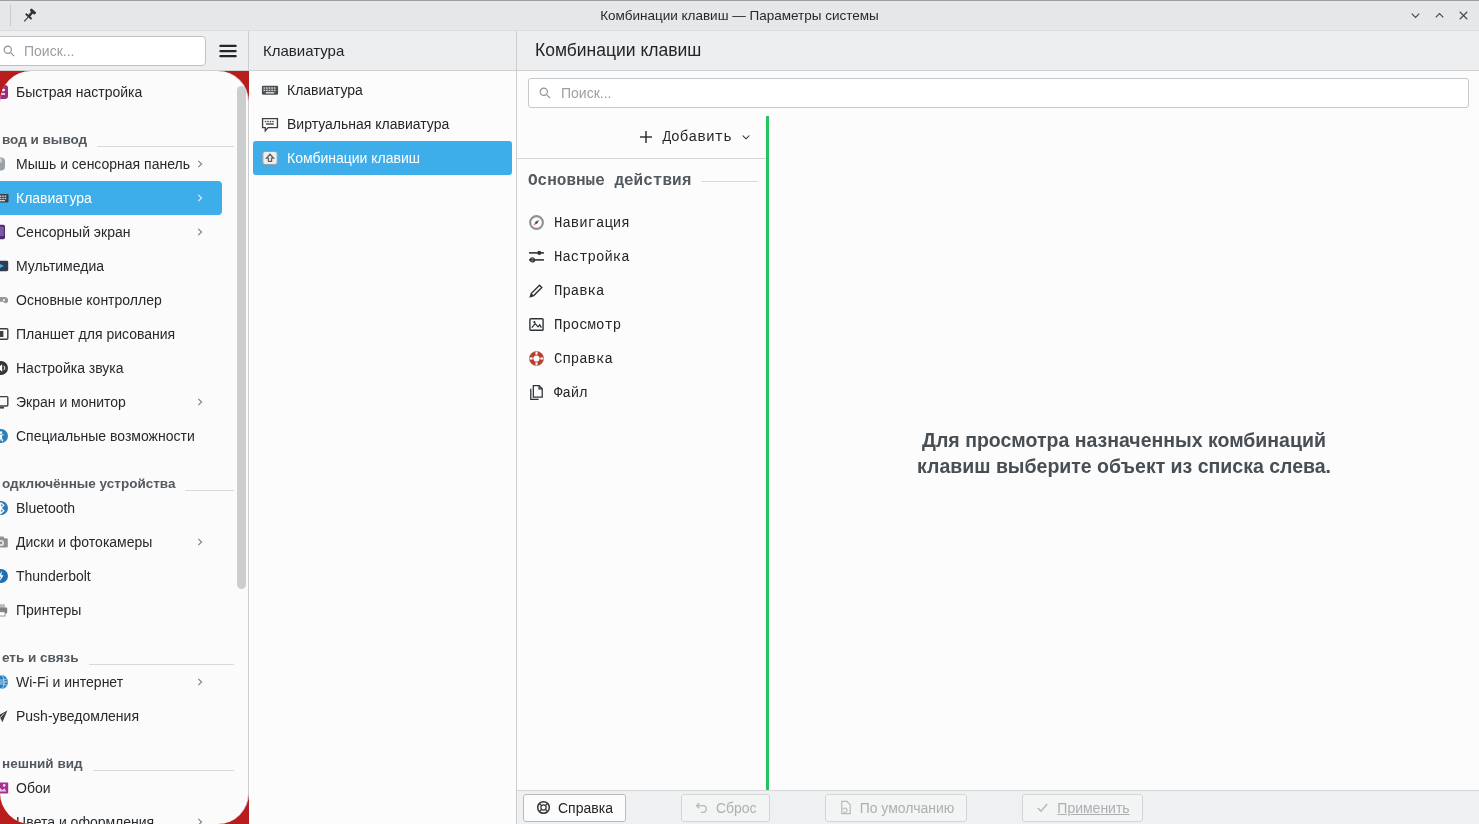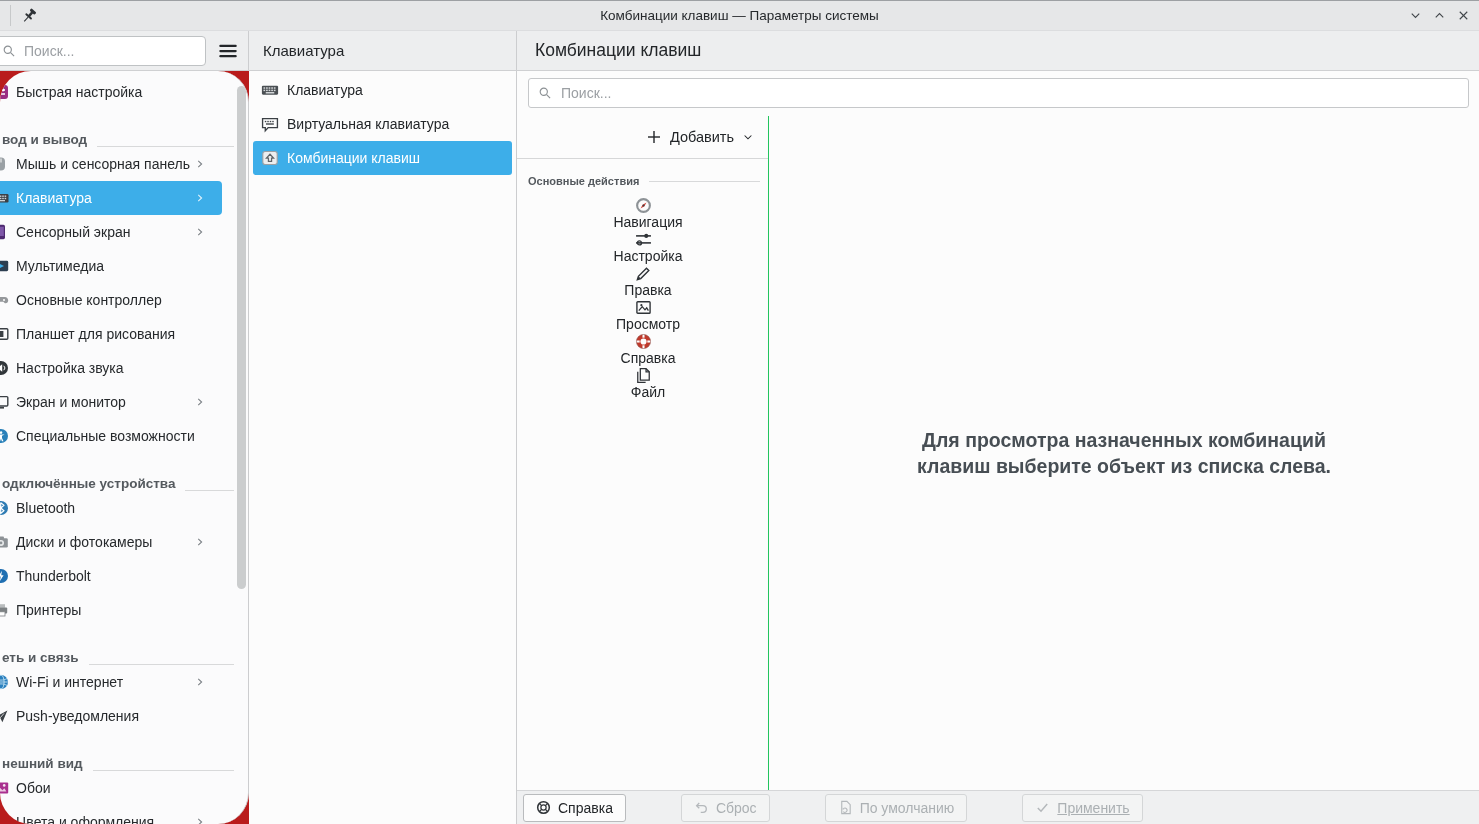"Добавить" .cat-panel { border-right: 1px solid #22c55e -> 3px solid #22c55e; font-family: none -> Liberation Mono, monospace }
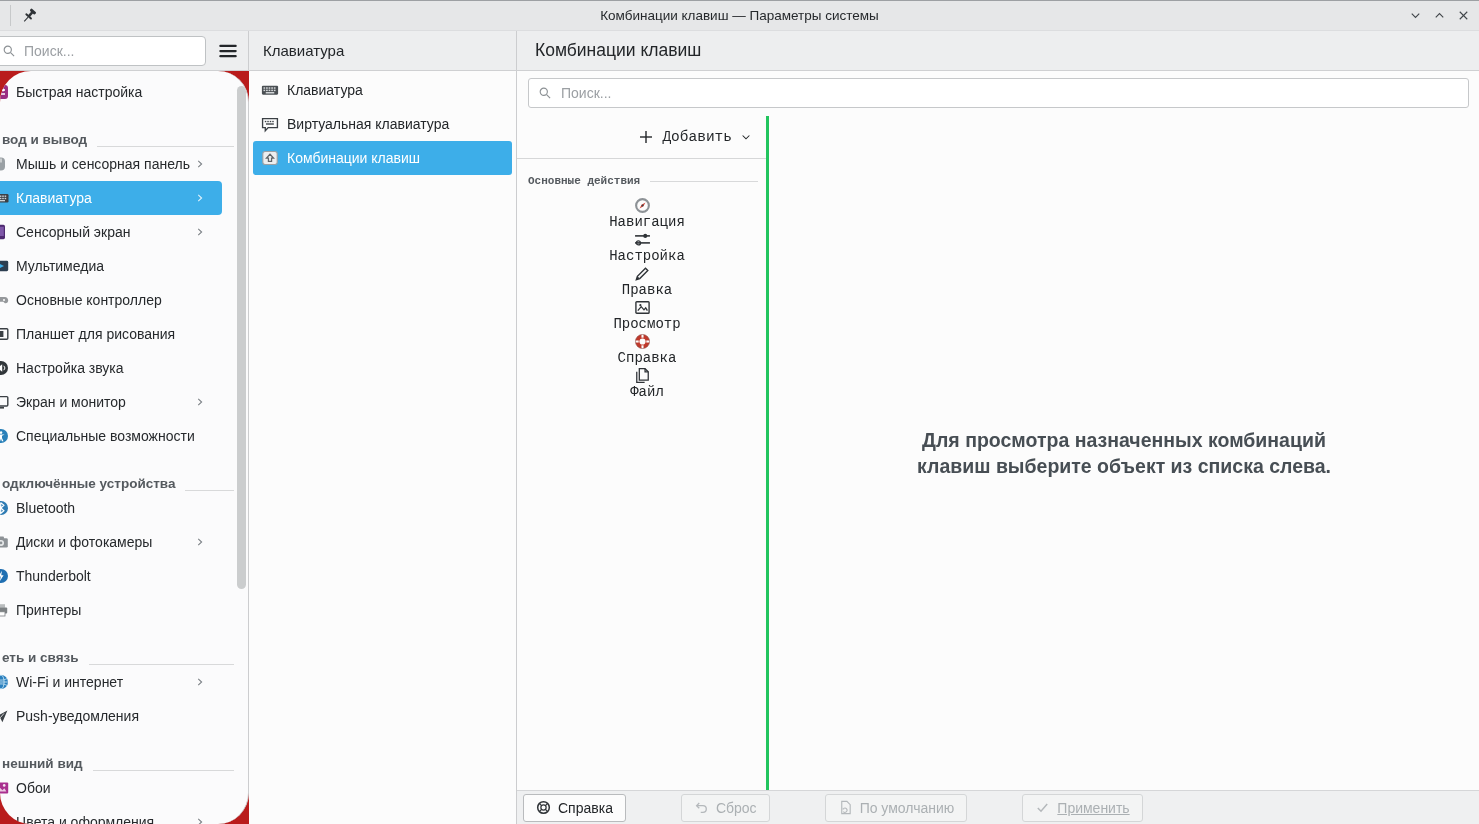"Основные действия" .cat-section .sec-label { font-size: 11px -> 16px }
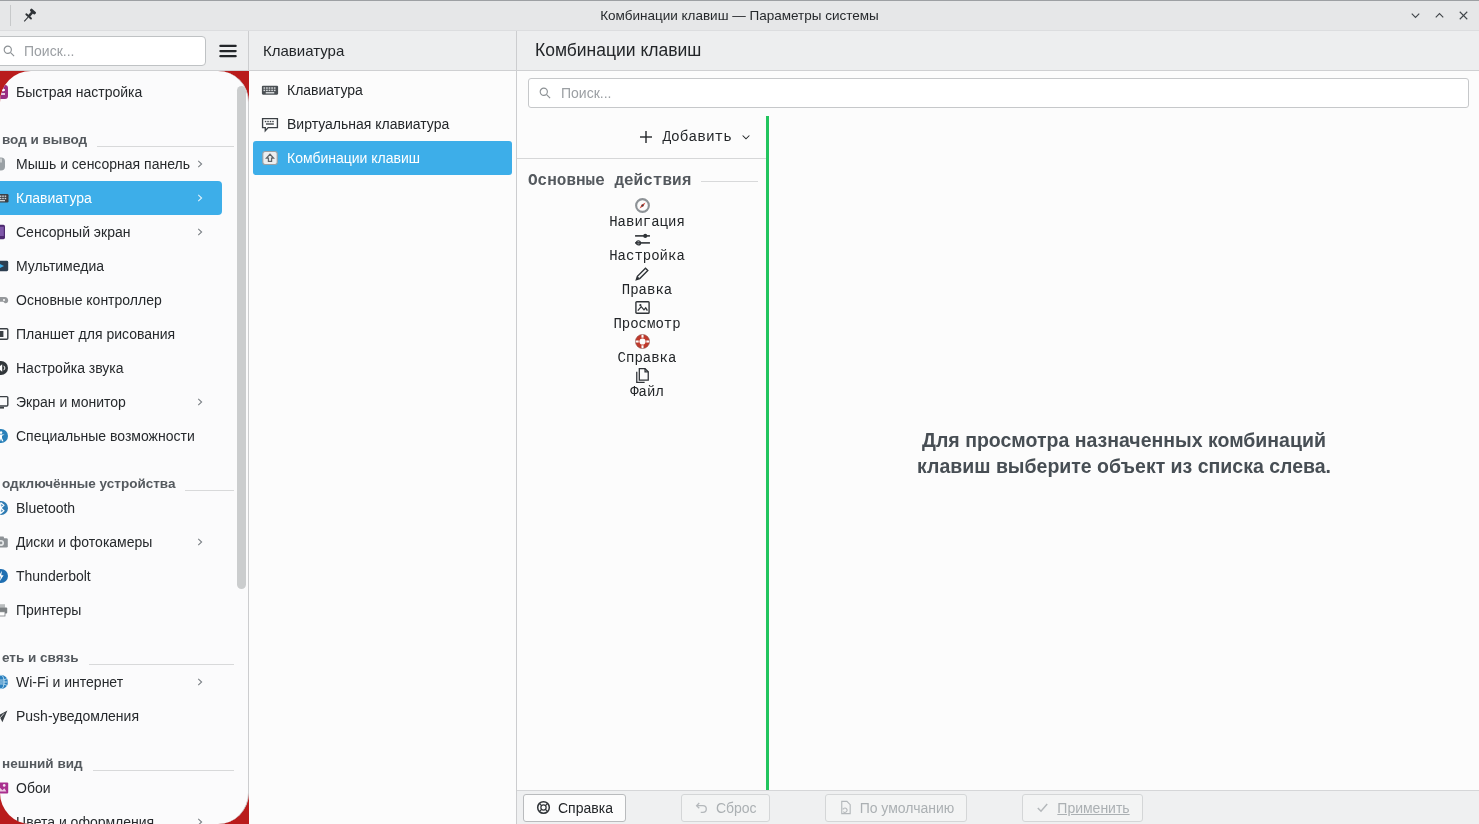"Навигация" .cat-row { align-items: center -> flex-end; flex-direction: column -> none }
